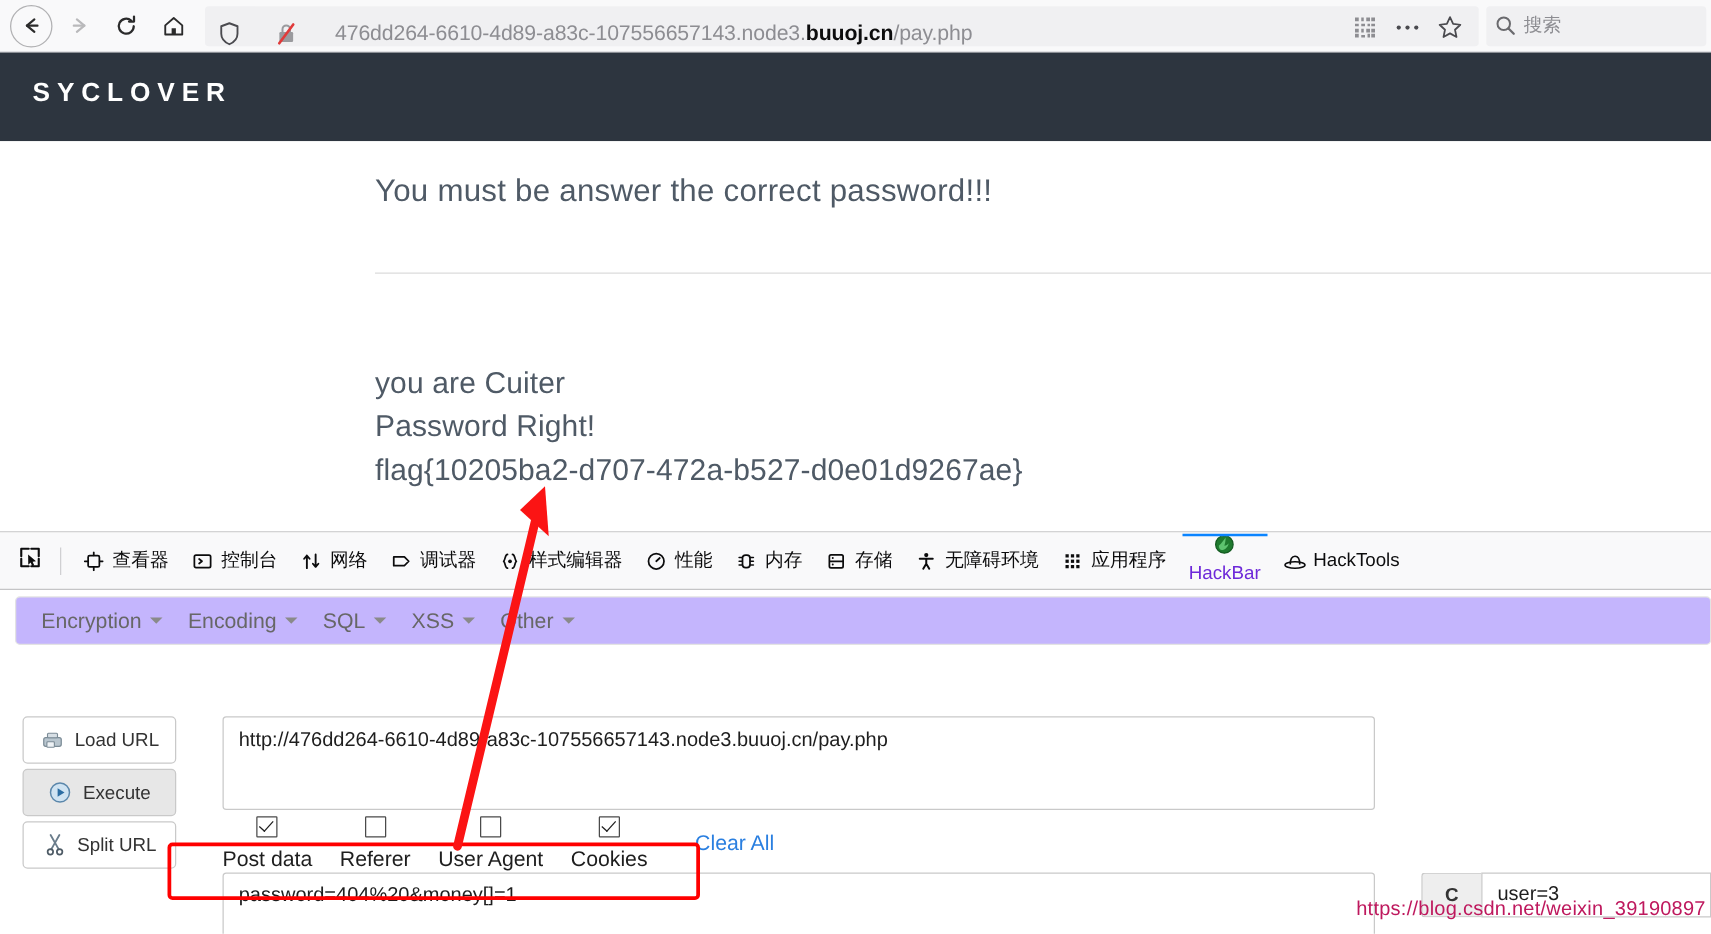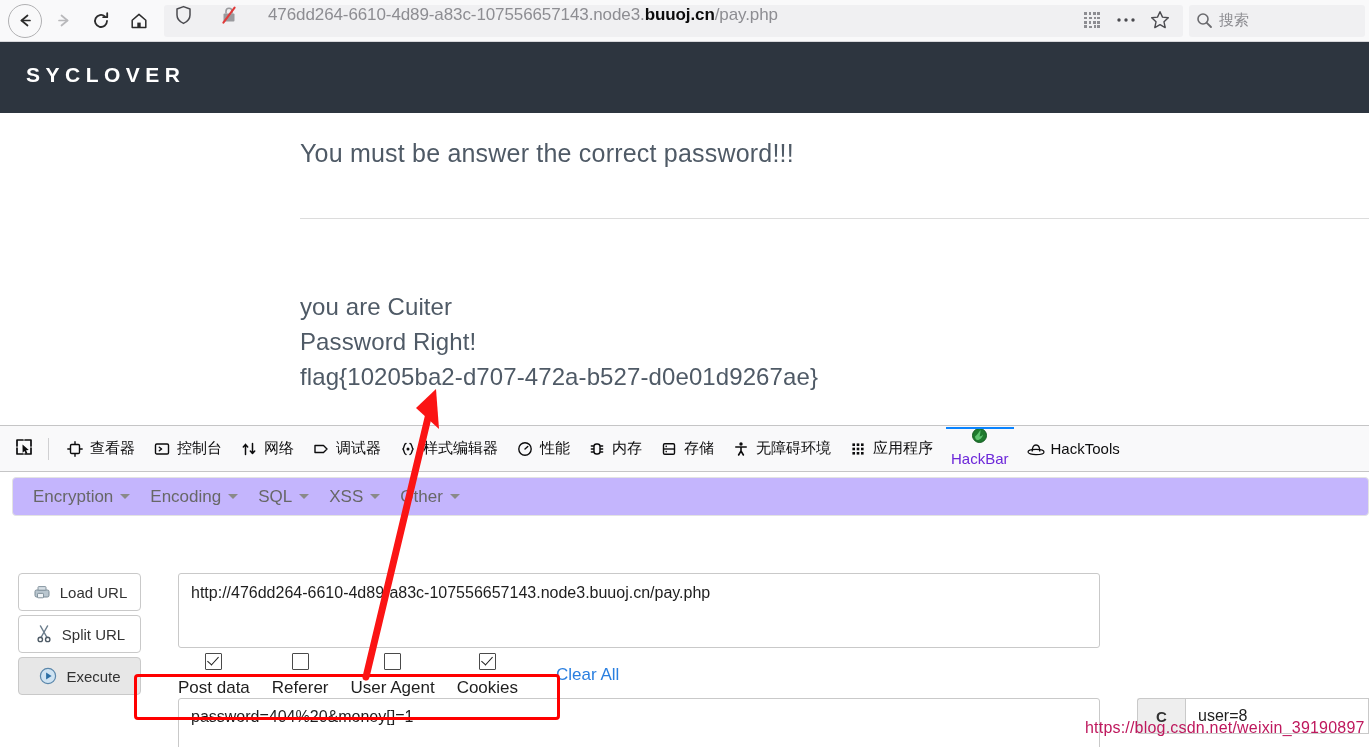"476dd264-6610-4d89-a83c-107556657143.nod" .urlbar { align-items: flex-start -> flex-end }
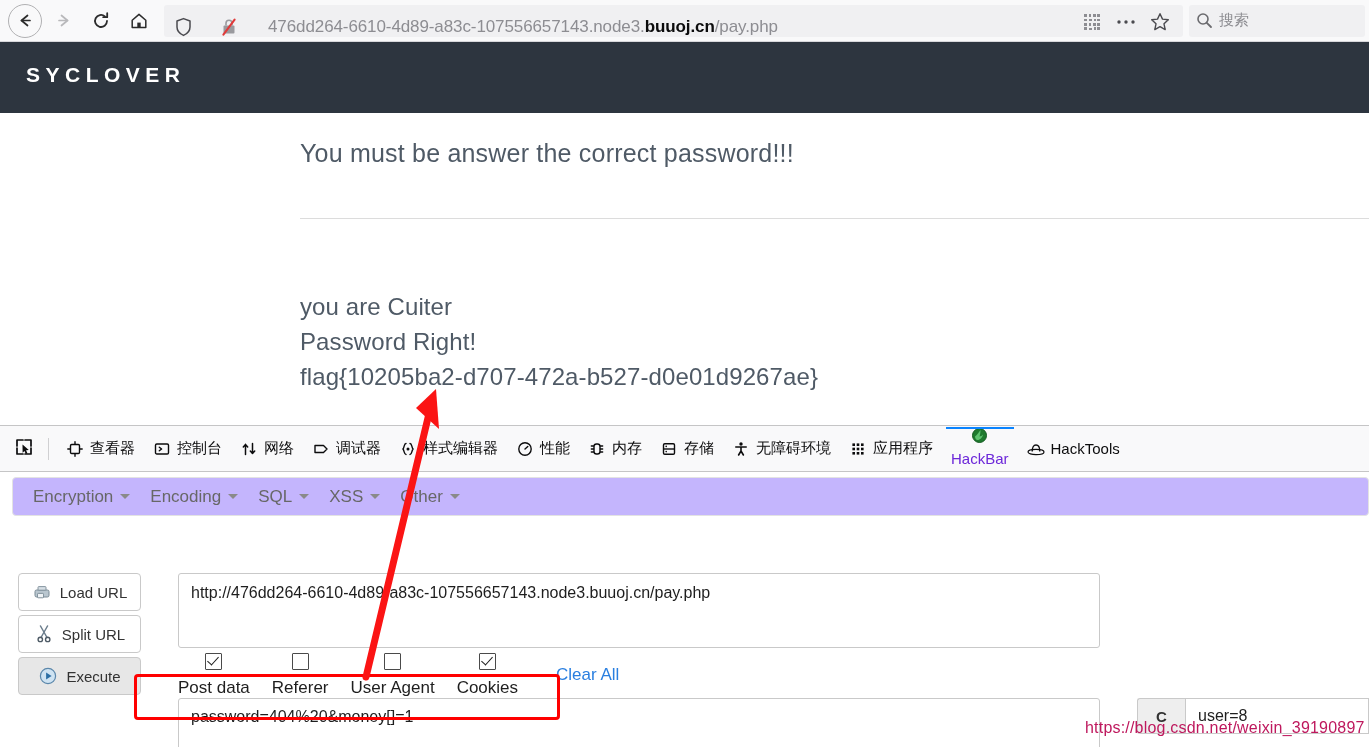"Split URL" div.hb-btn { order: before "Execute" -> after "Execute" }
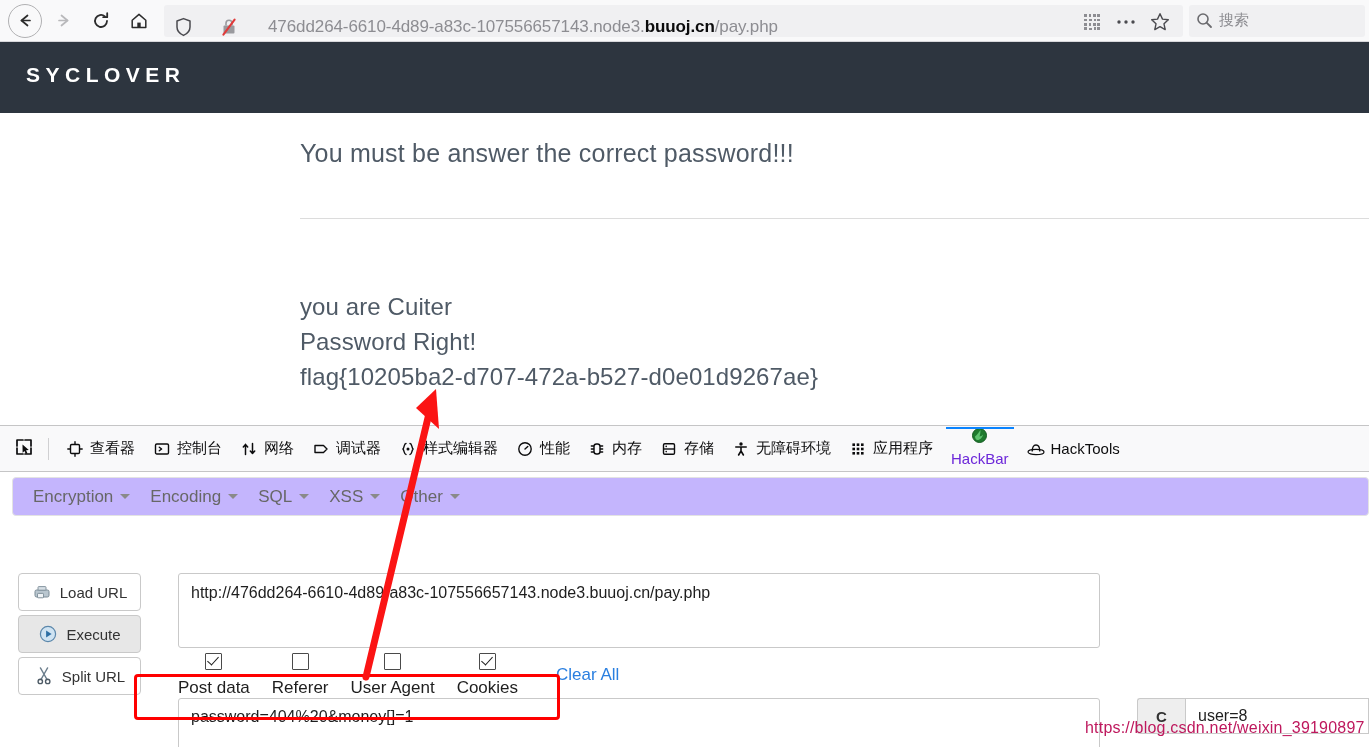"user=8" div.hb-cookie-input { text: 8 -> 3 }
